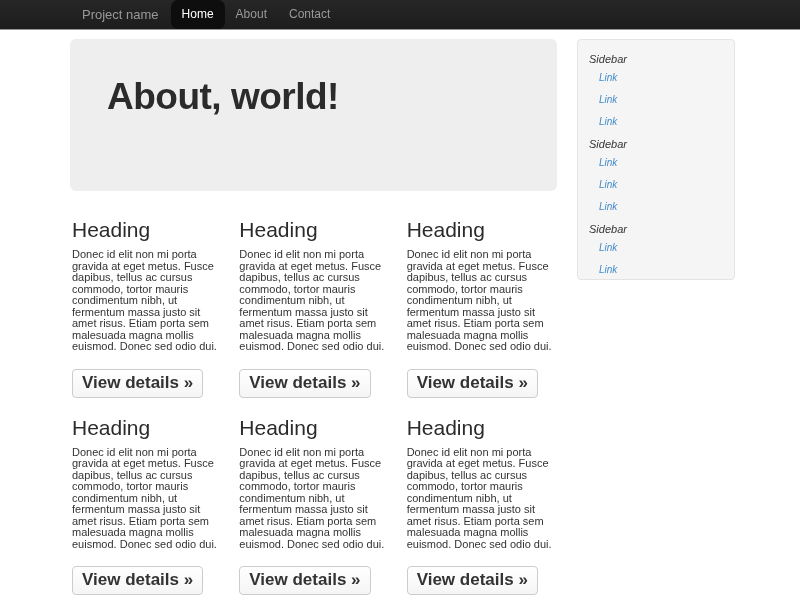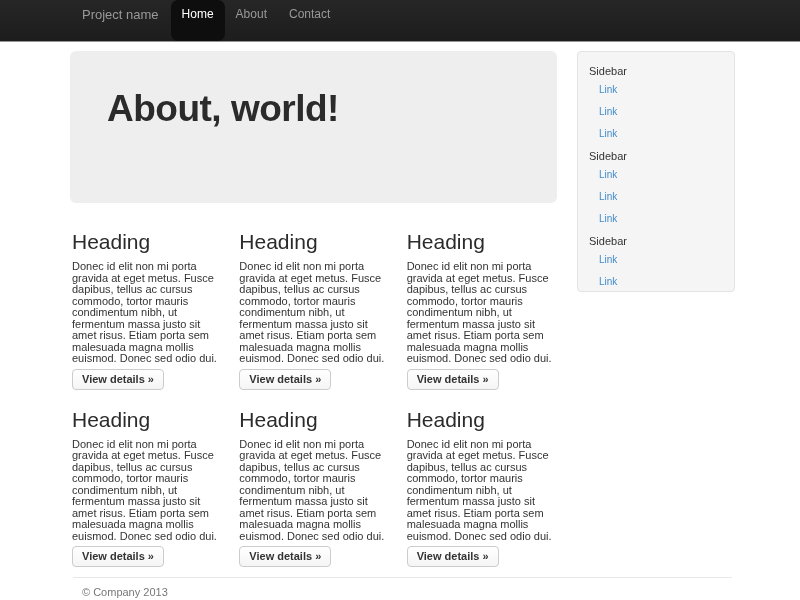"Project name" .navbar { height: 41px -> 29px }
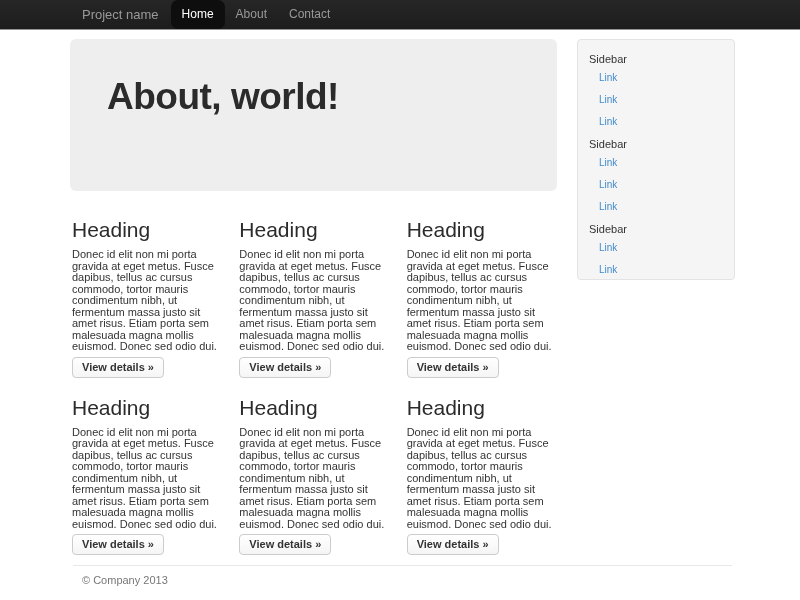"Sidebar" .sidebar { font-style: none -> italic }
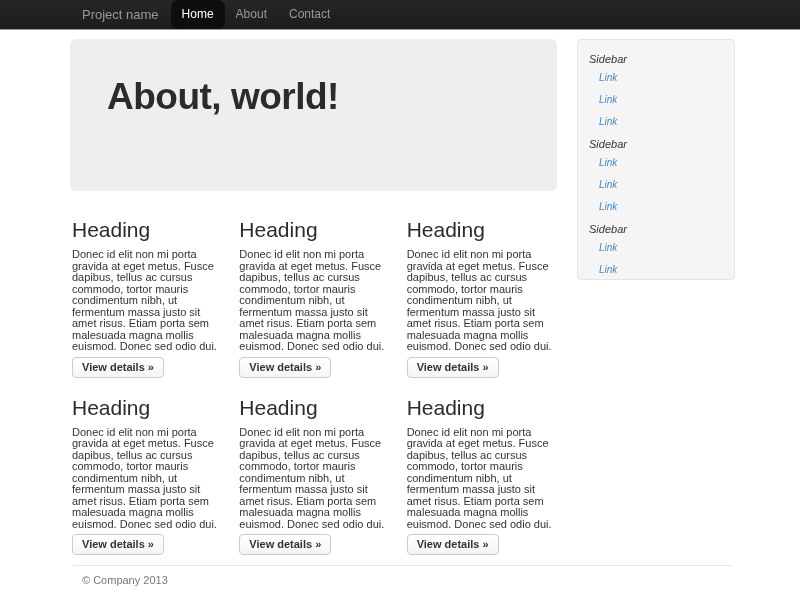"View details »" .card .btn { font-size: 11px -> 17px; margin-top: 4px -> 16px }
